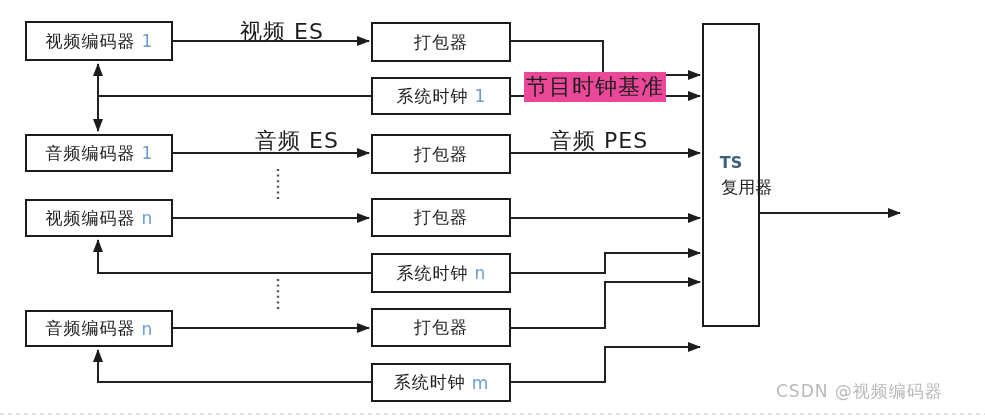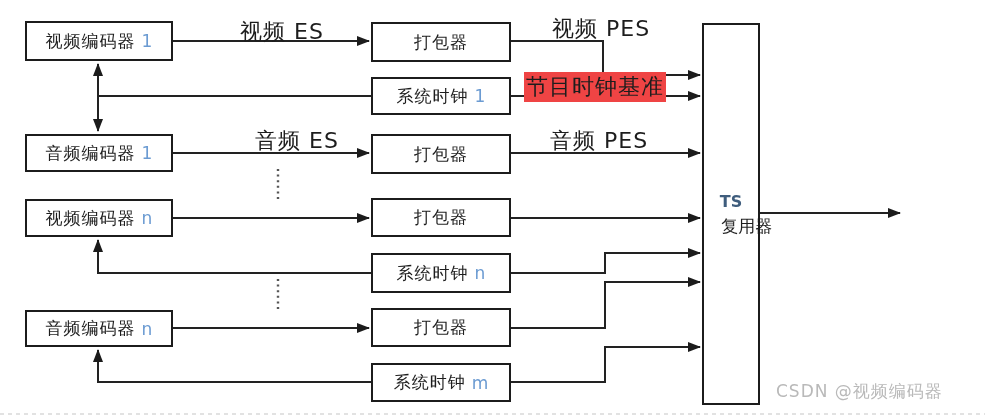"视频 PES" div.elabel { html: <div>视频 PES</div> -> none }
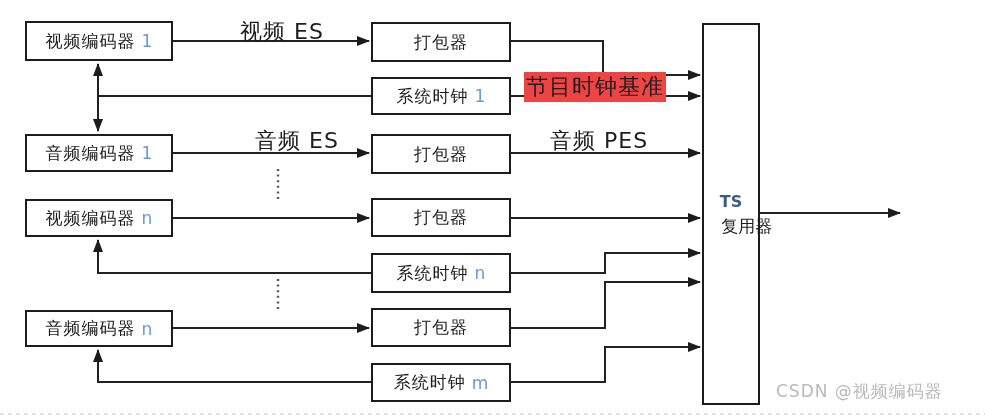"节目时钟基准" .l-pcr { background: #ef4444 -> #ec4899 }
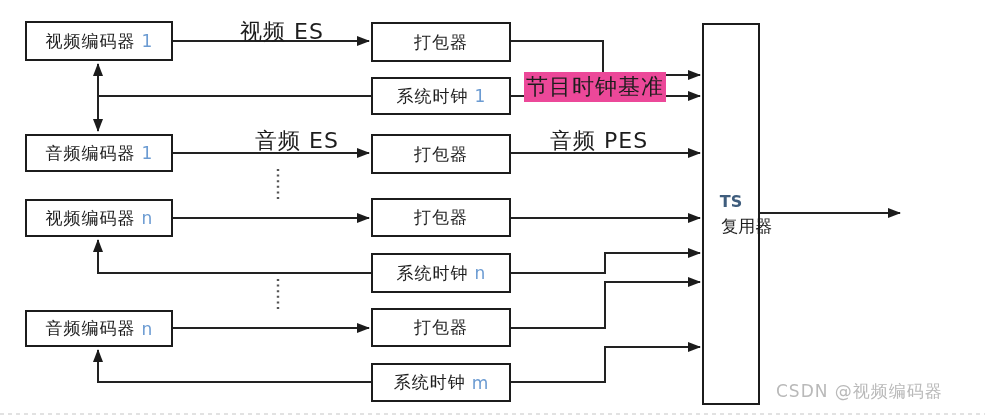"TS" .n-mux { height: 382px -> 304px }
